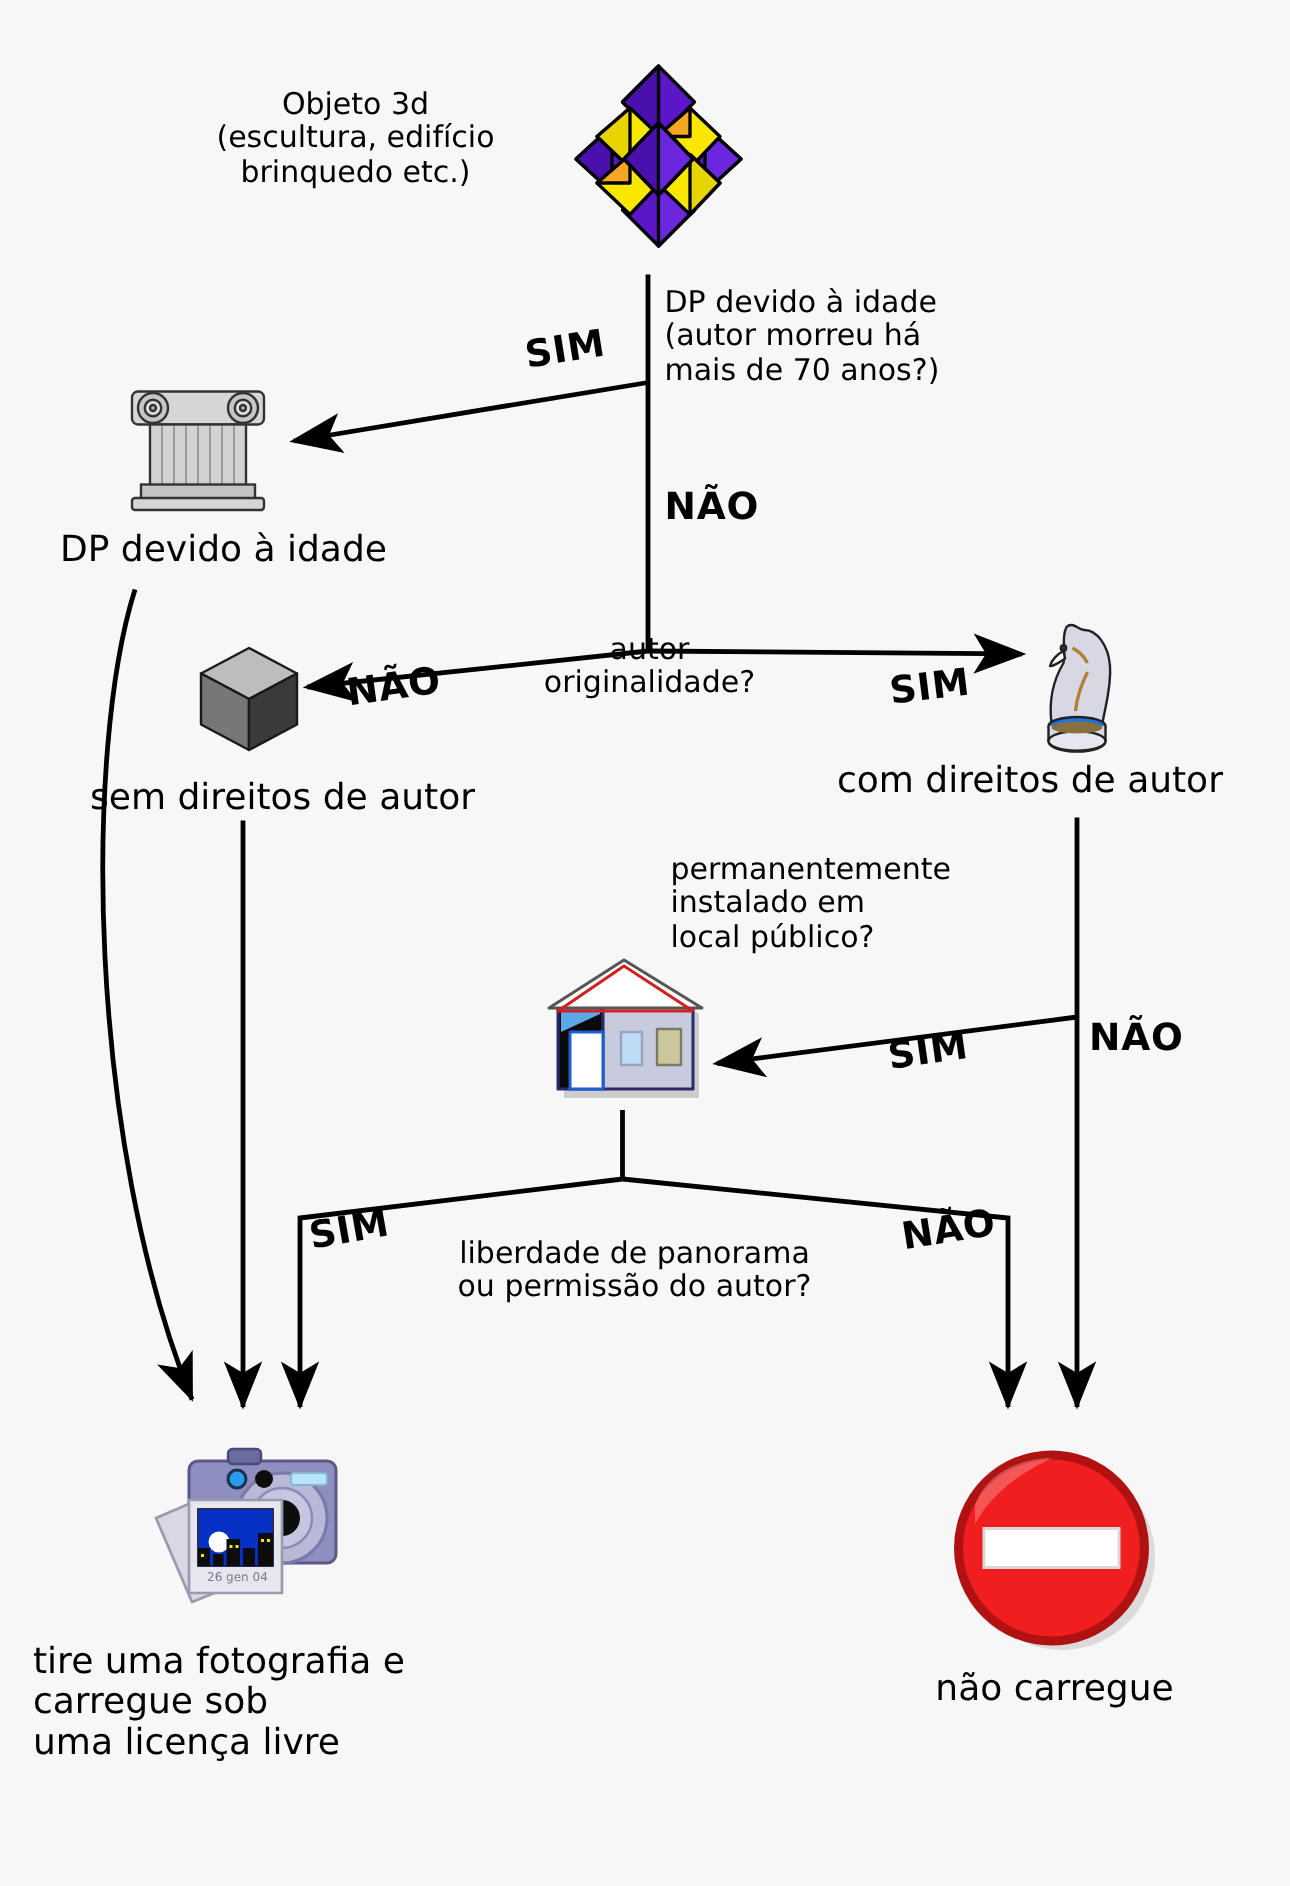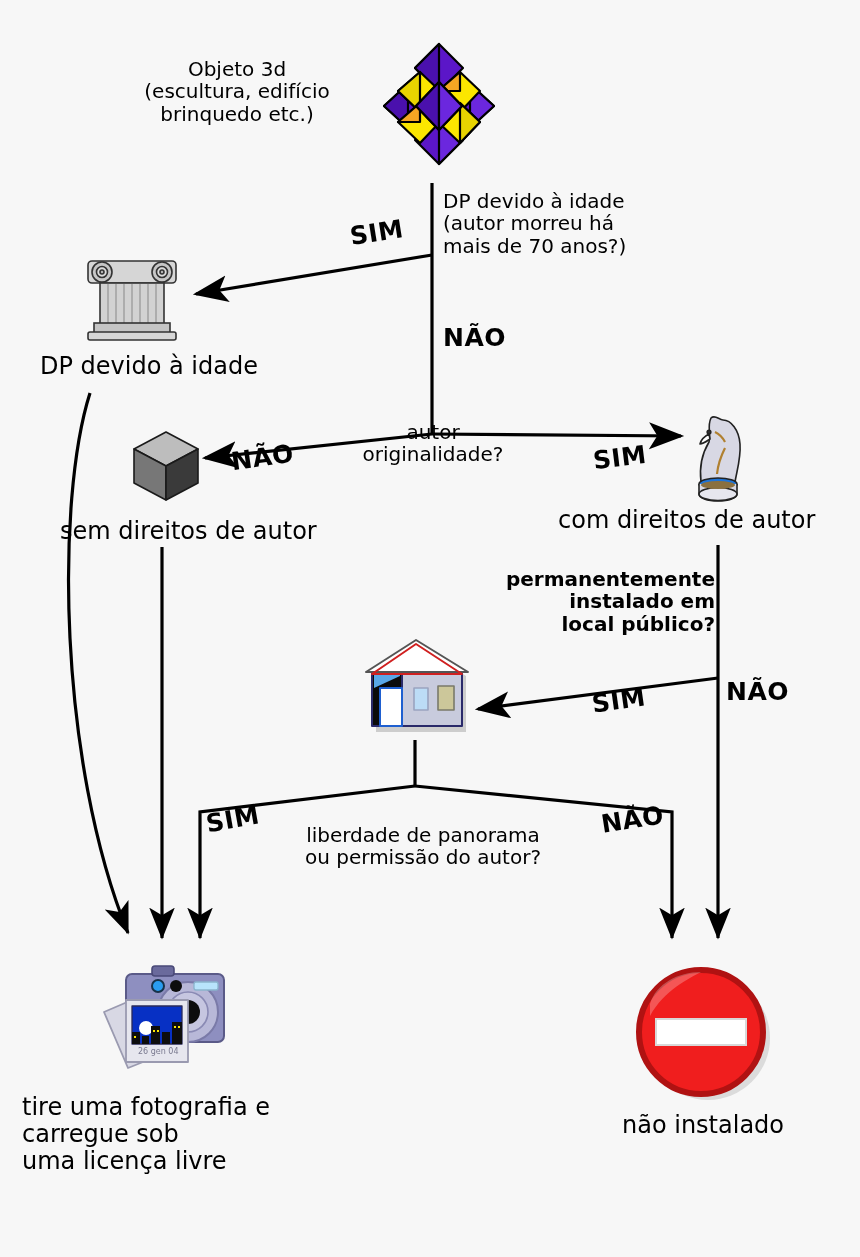"permanentemente" div.lbl { font-weight: bold -> none; left: 457px -> 447px; text-align: right -> none }
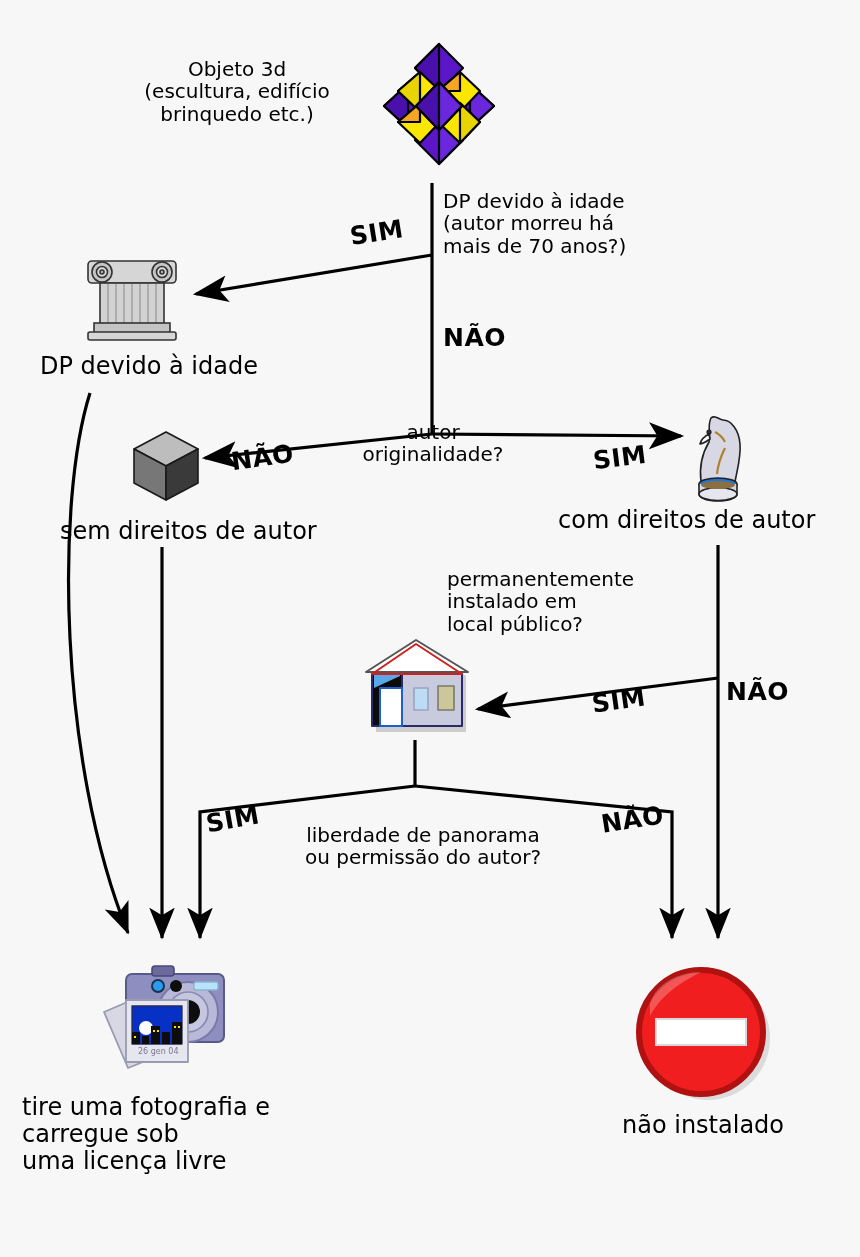"não instalado" div.lbl { text: instalado -> carregue }
